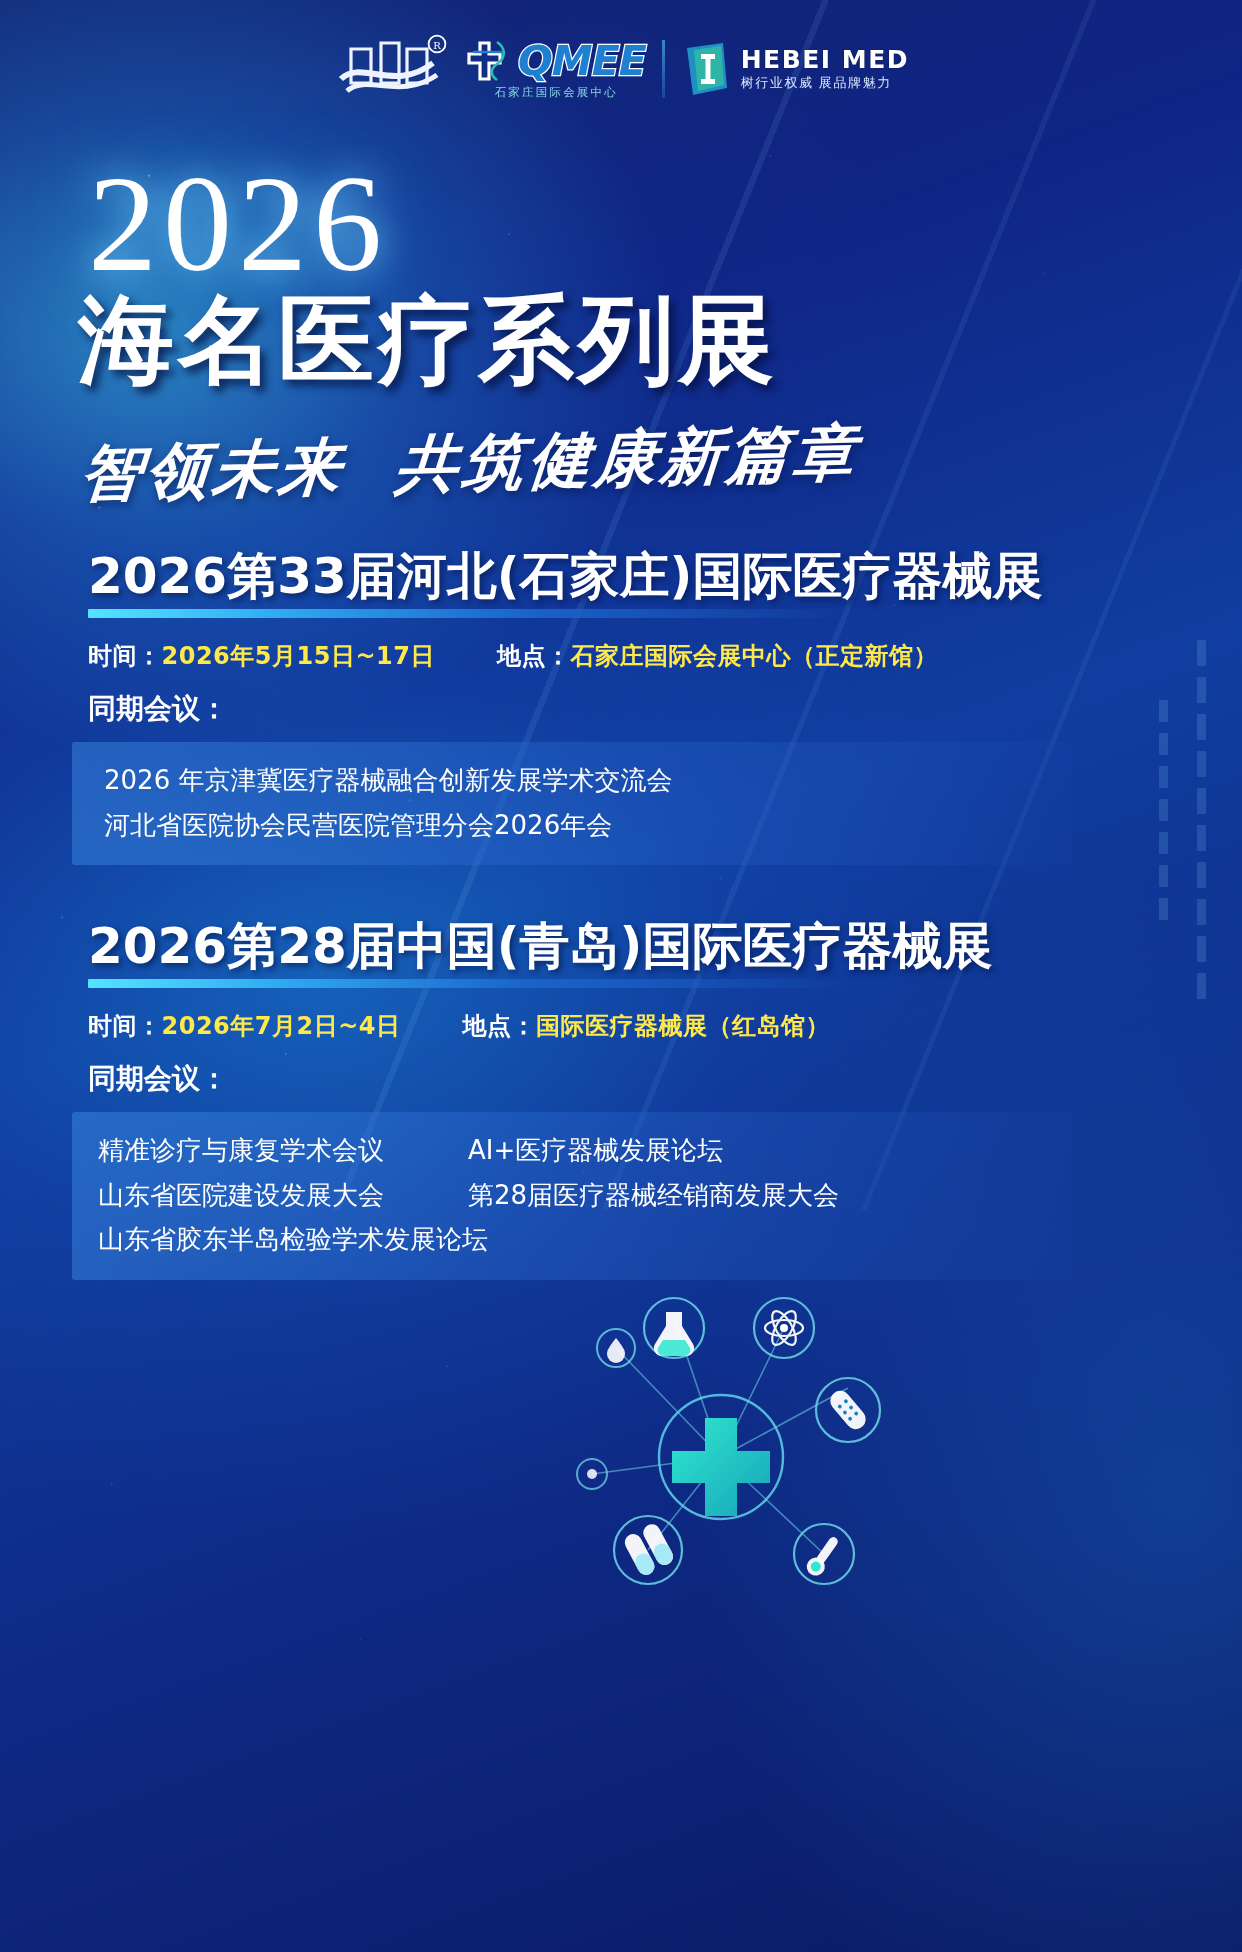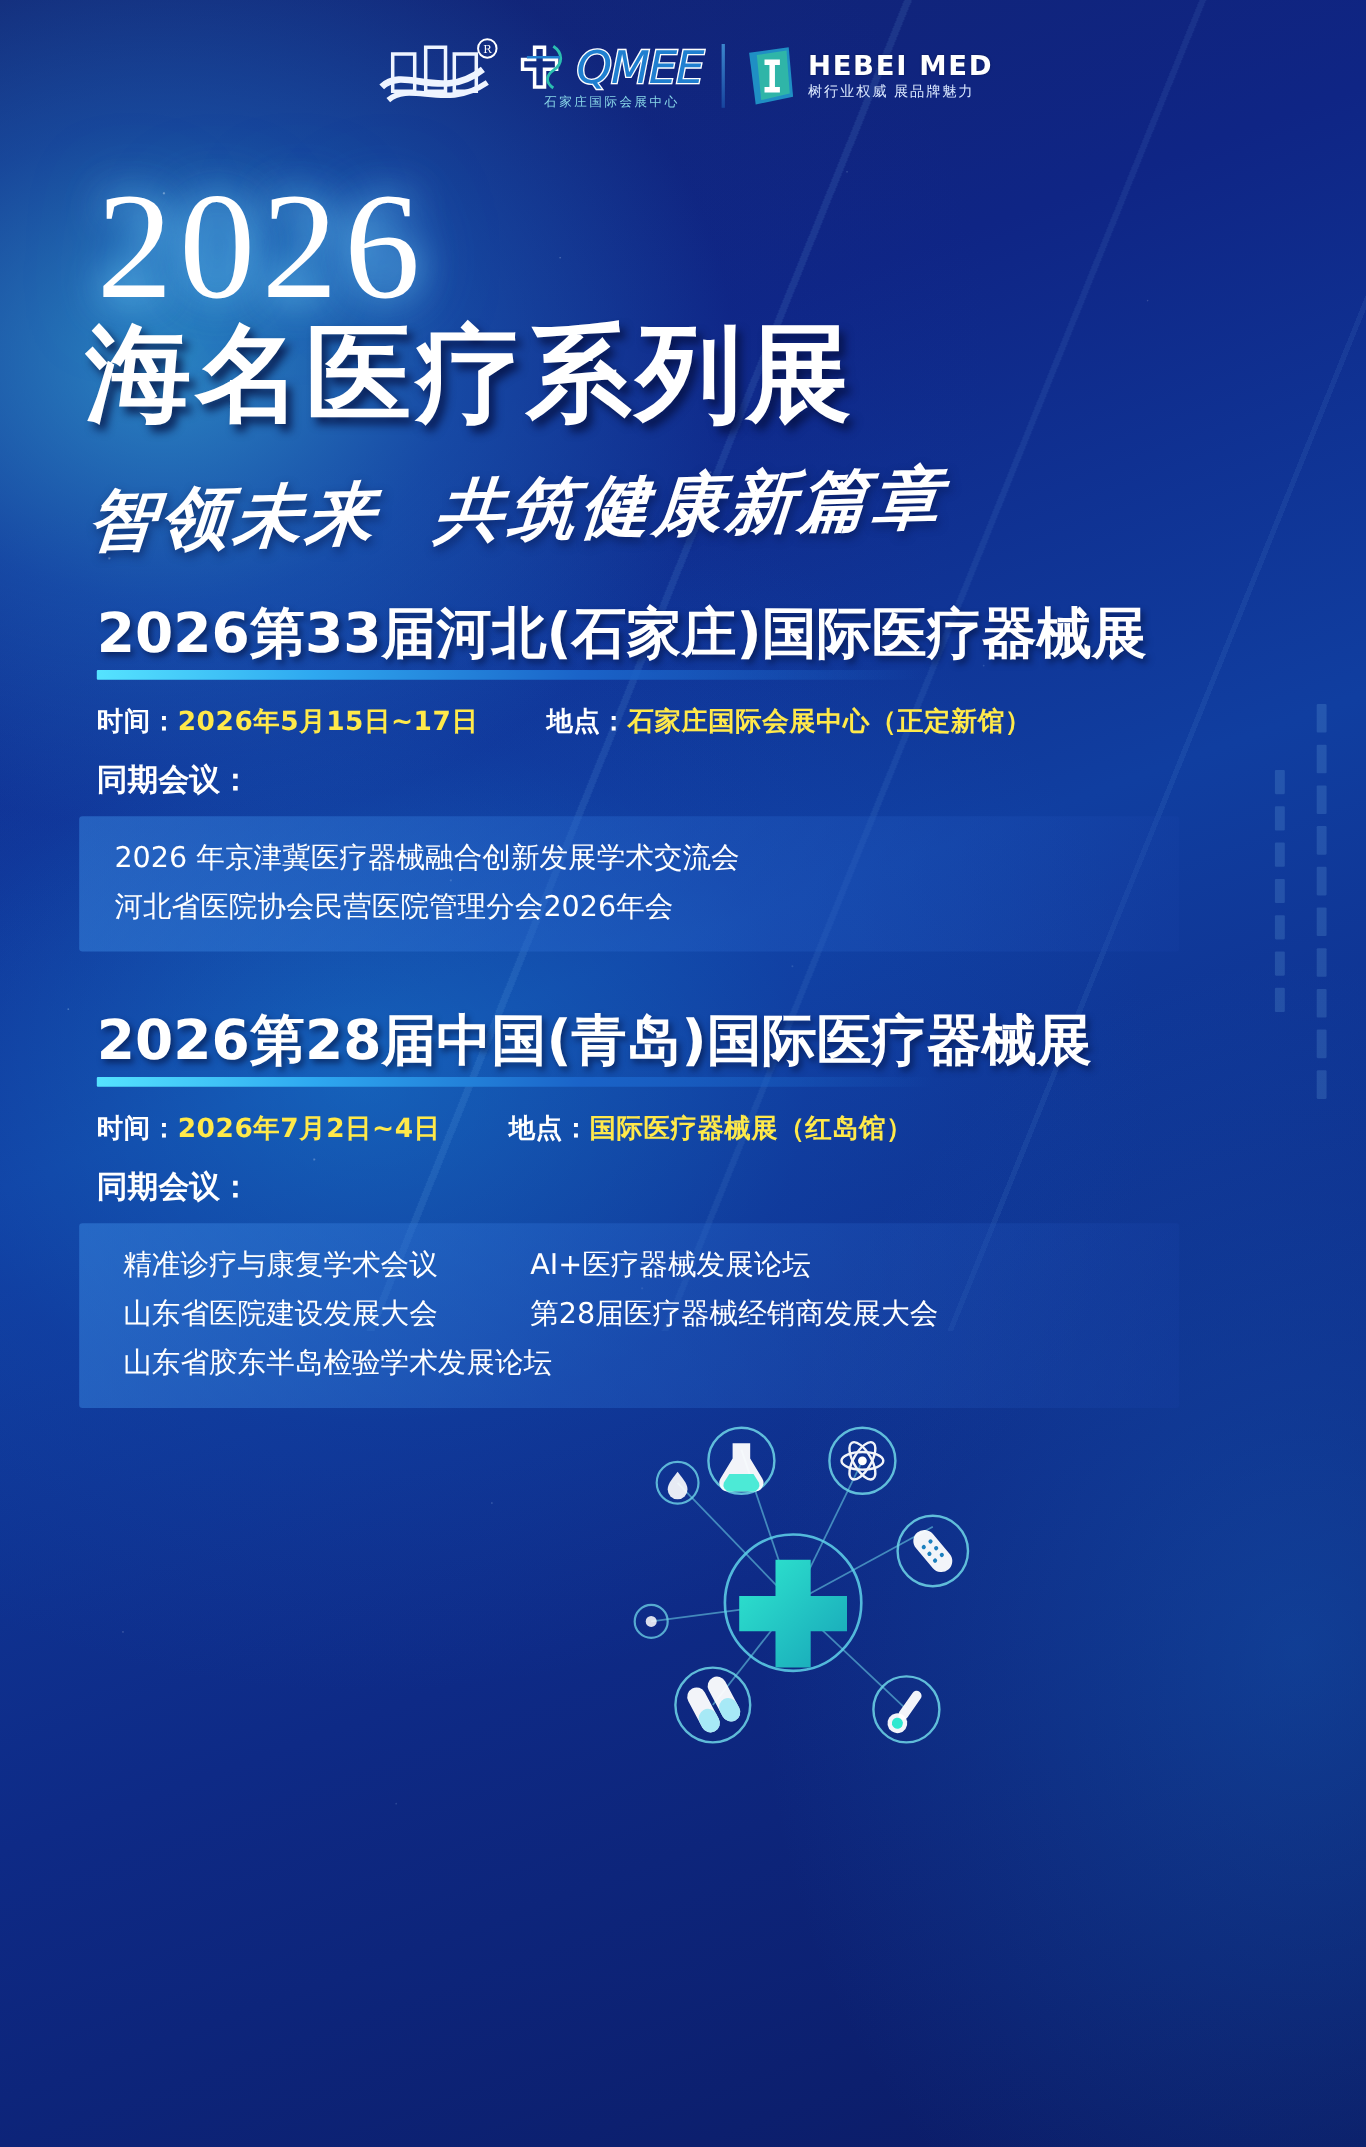"QMEE" .qmee-word { font-weight: normal -> bold }
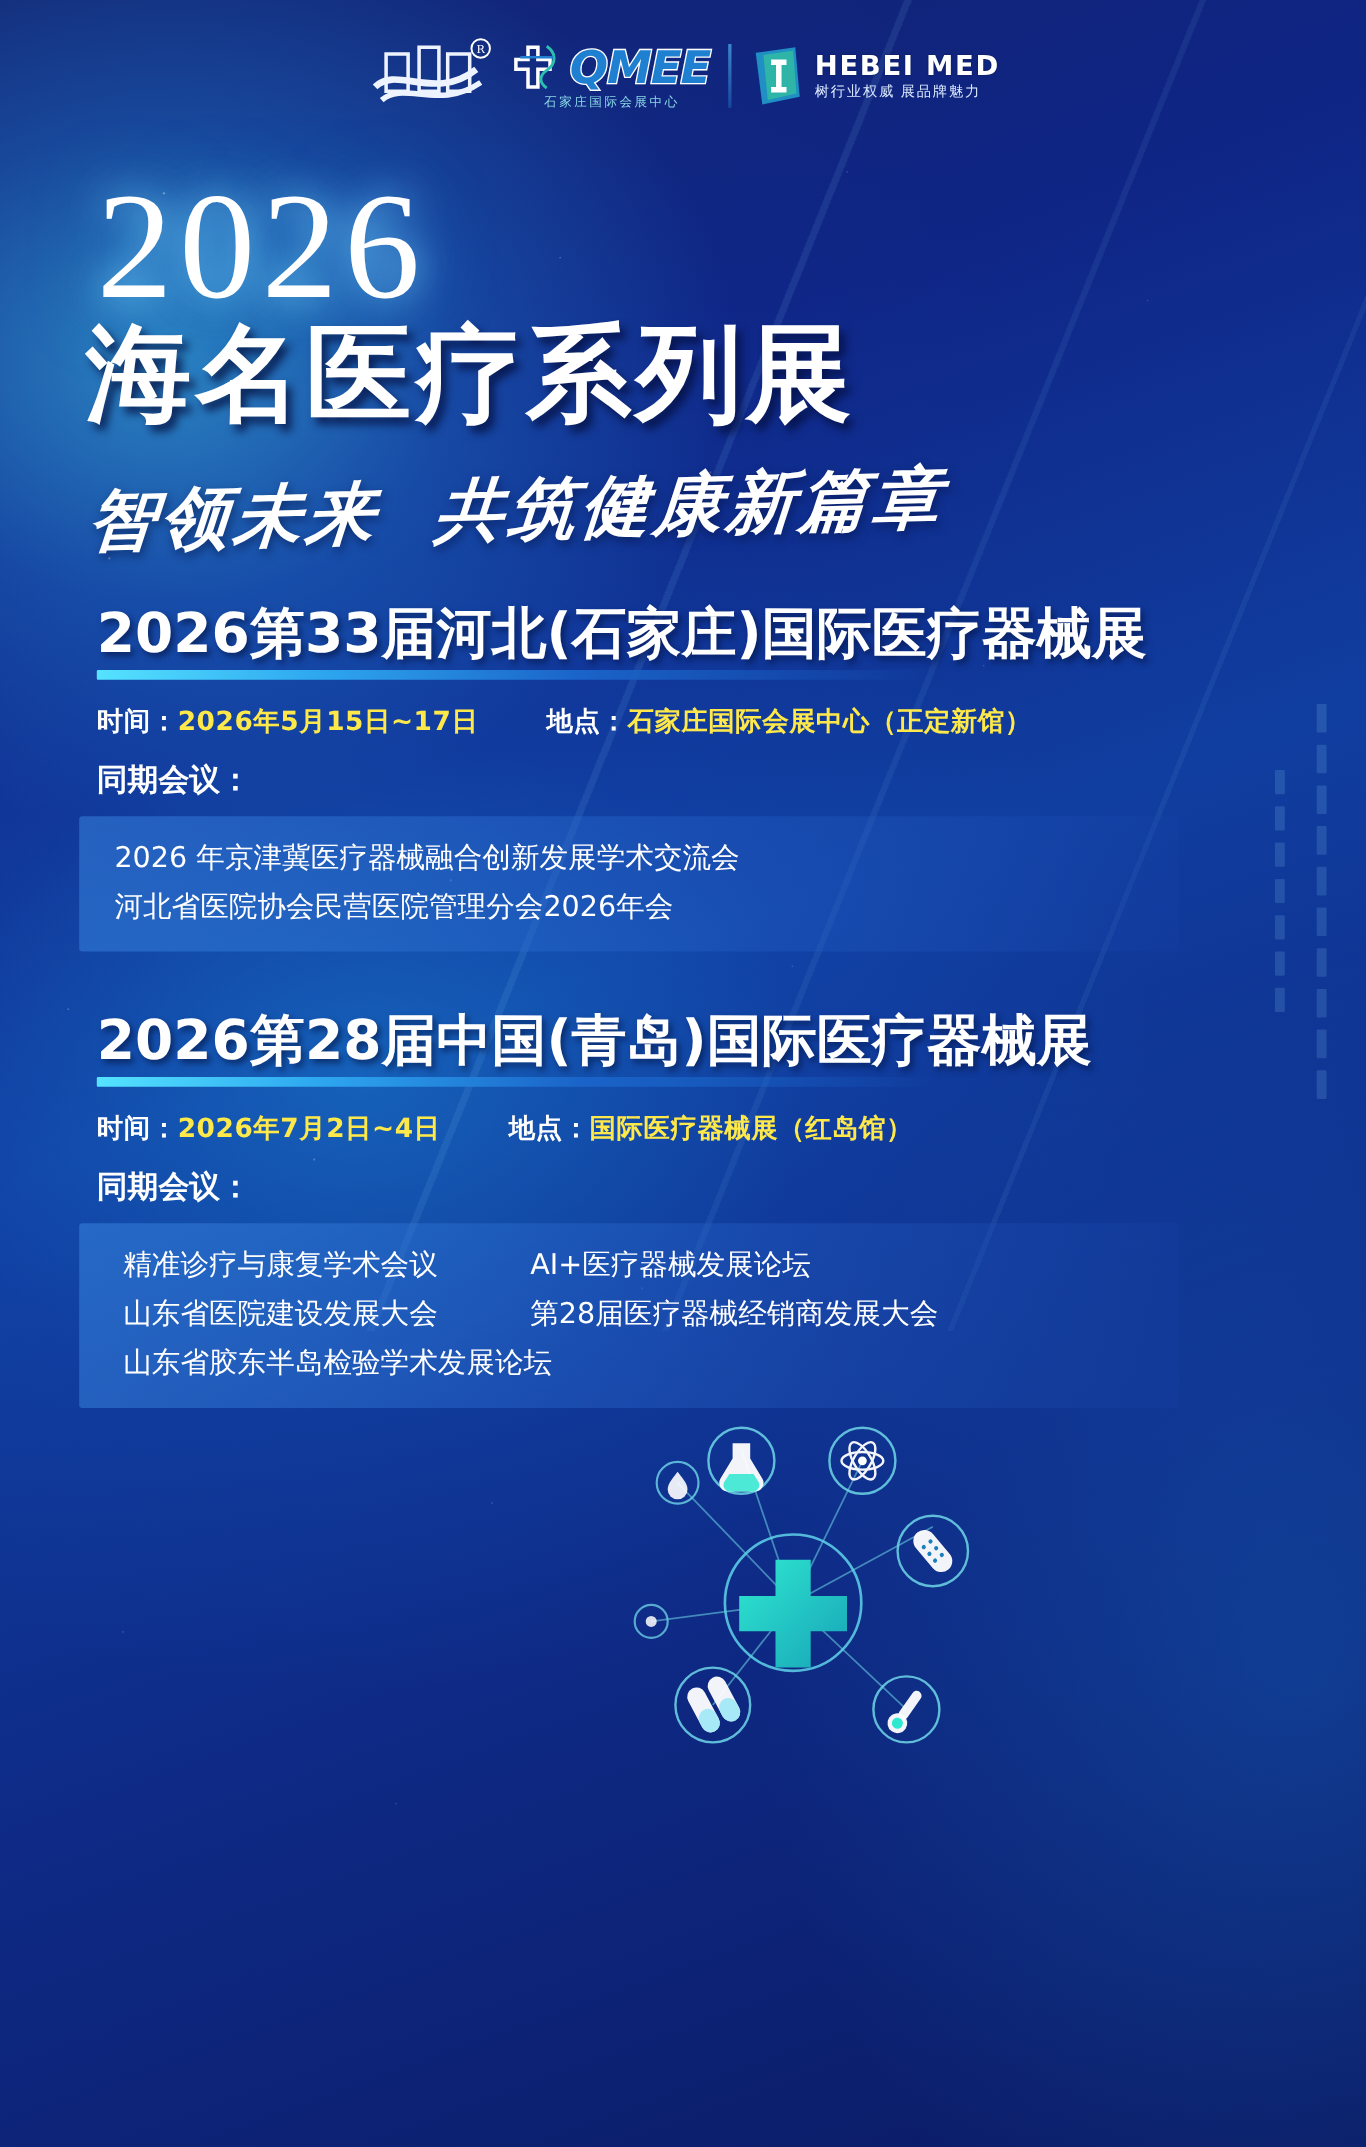"精准诊疗与康复学术会议" .conf-box.two-col { padding-left: 40px -> 26px }
